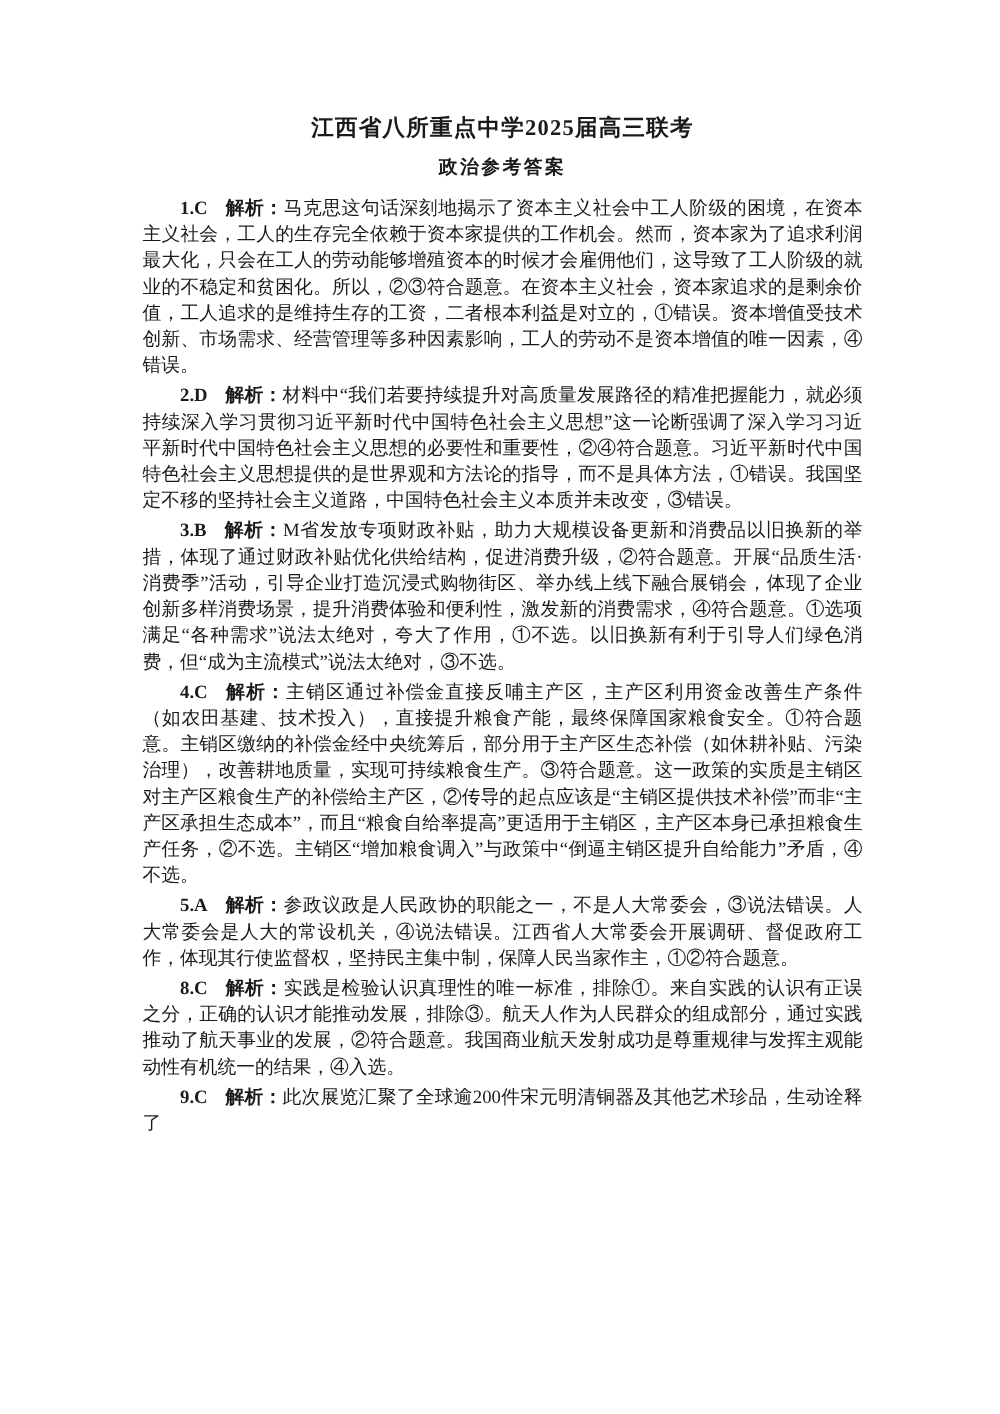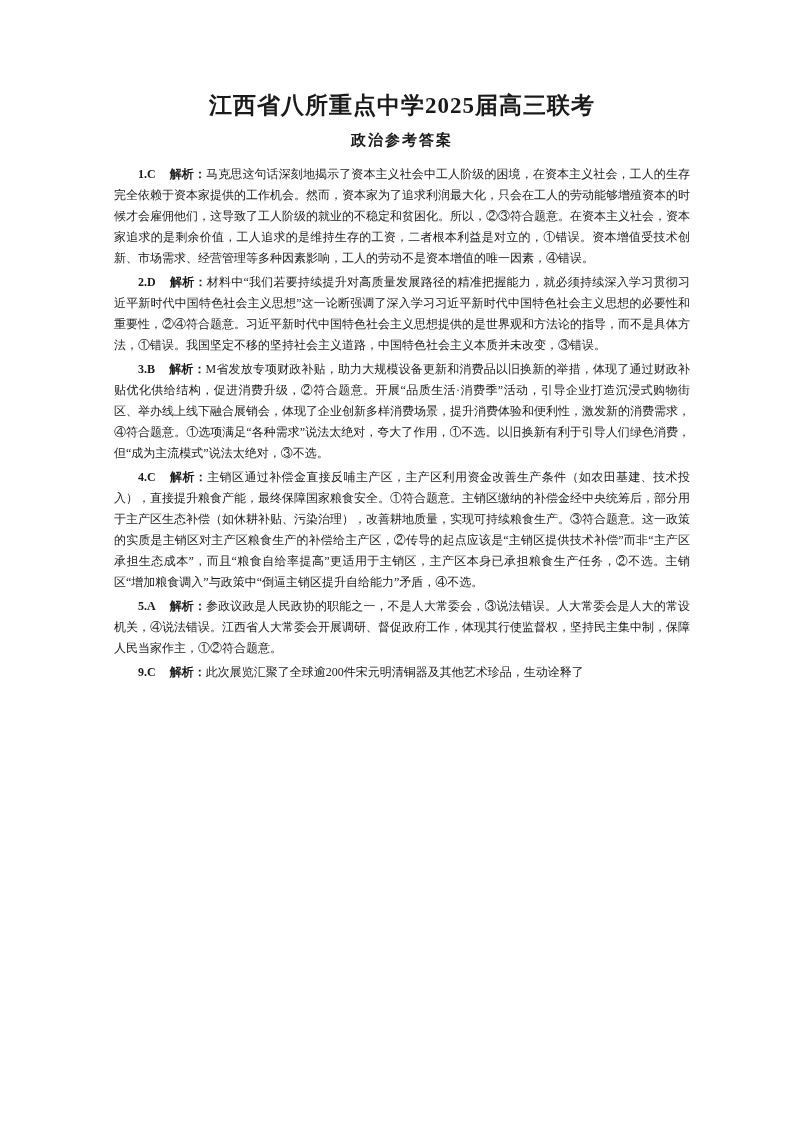"江西省八所重点中学2025届高三联考" .doc-title { font-size: 23px -> 18px }
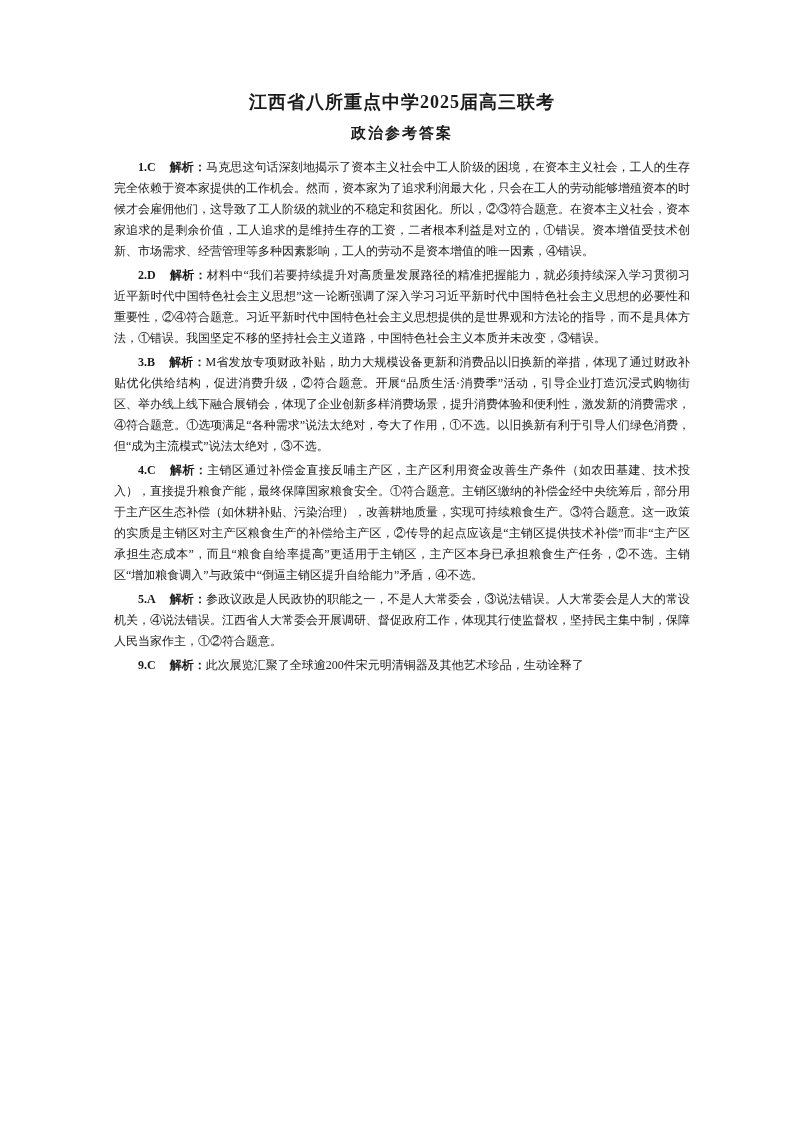"1.C" .answer { font-size: 12px -> 15px }
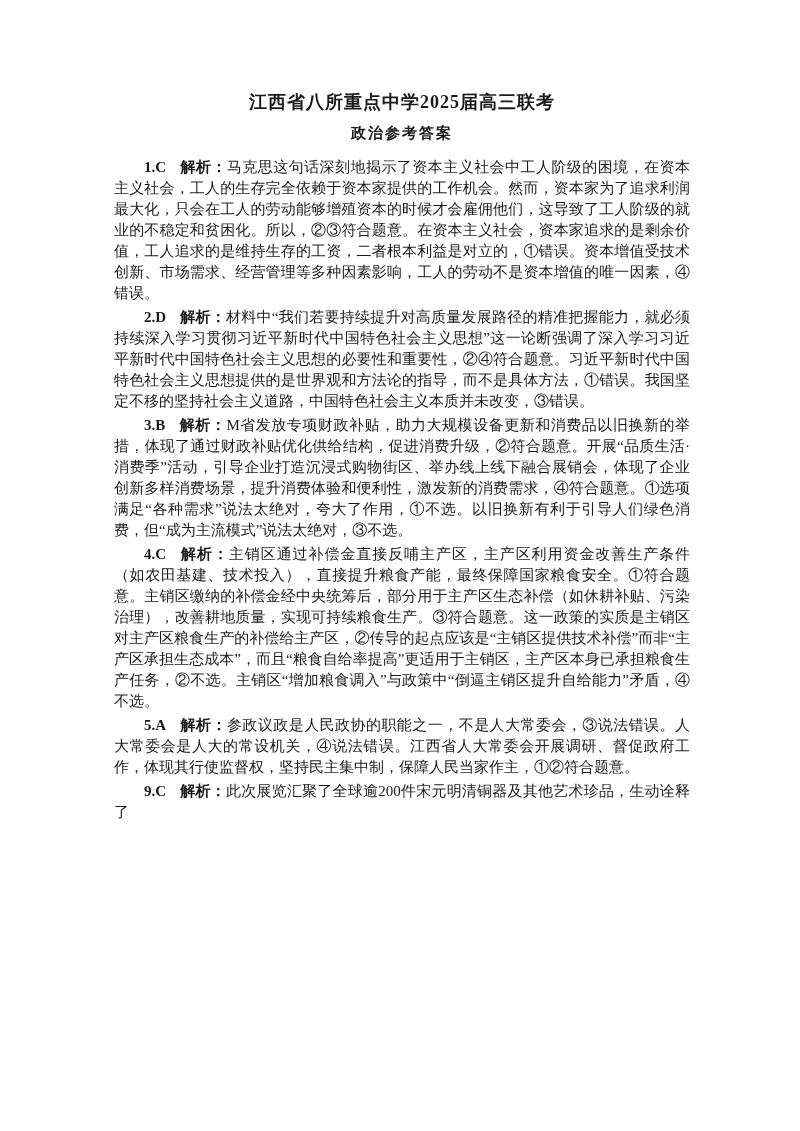"8.C" p.answer { html: none -> <p><span>8.C</span><span>解析：</span><span>实践是检验认识真理性的唯一标准，排除①。来自实践的认识有正误之分，正确的认识才能推动发展，排除③。航天人作为人民群众的组成部分，通过实践推动了航天事业的发展，②符合题意。我国商业航天发射成功是尊重规律与发挥主观能动性有机统一的结果，④入选。</span></p> }
